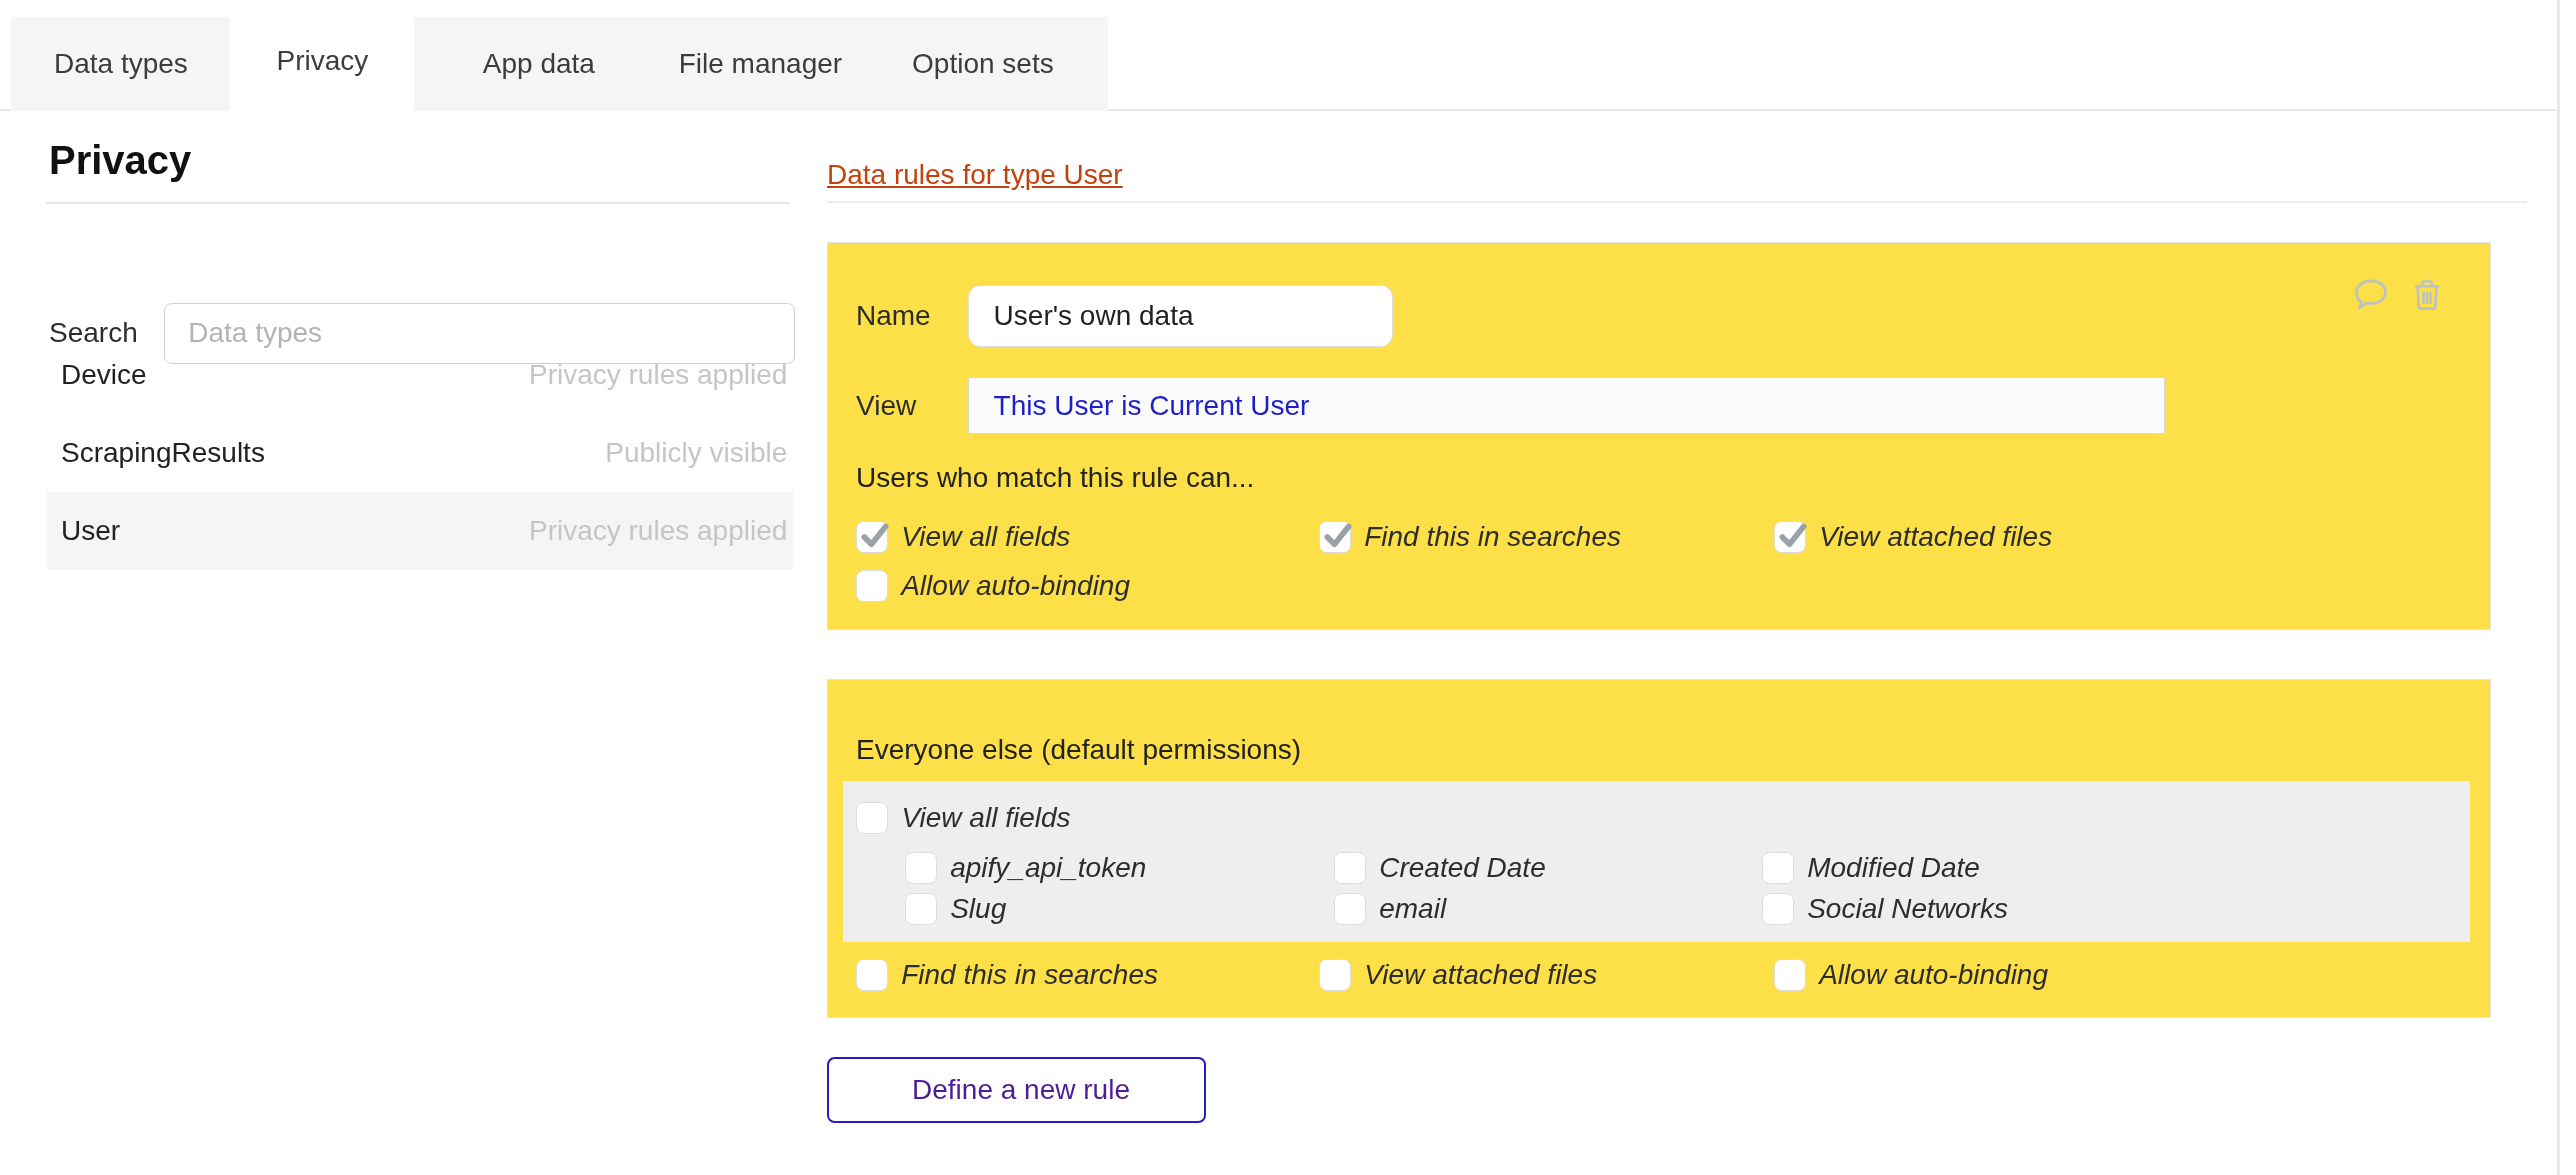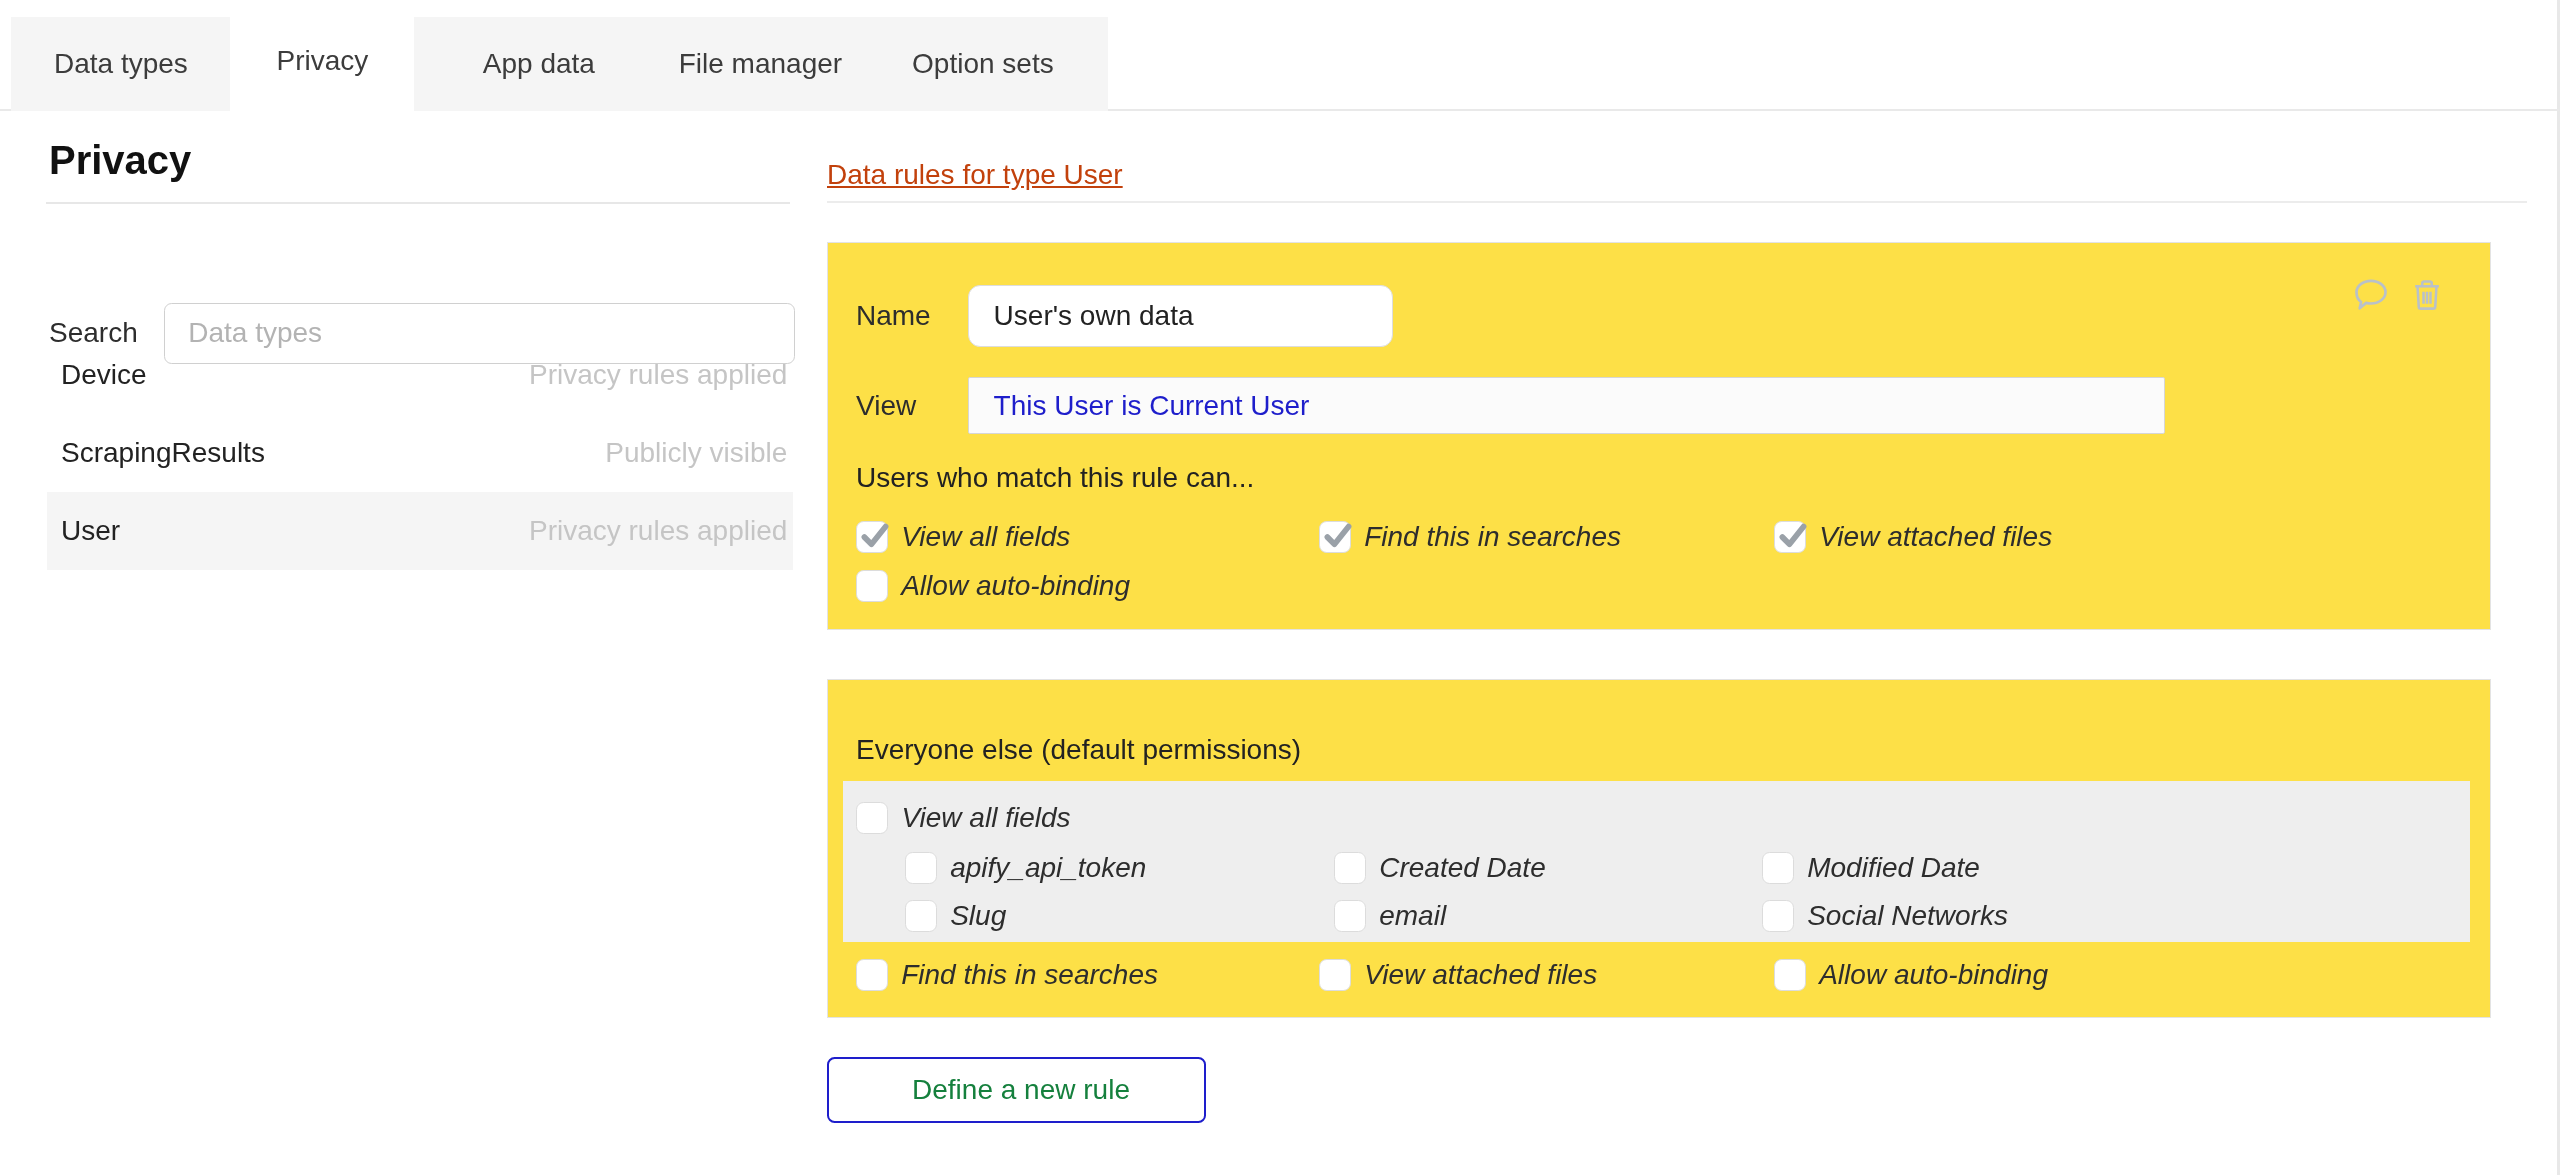"apify_api_token" .fields-grid { row-gap: 16px -> 9px }
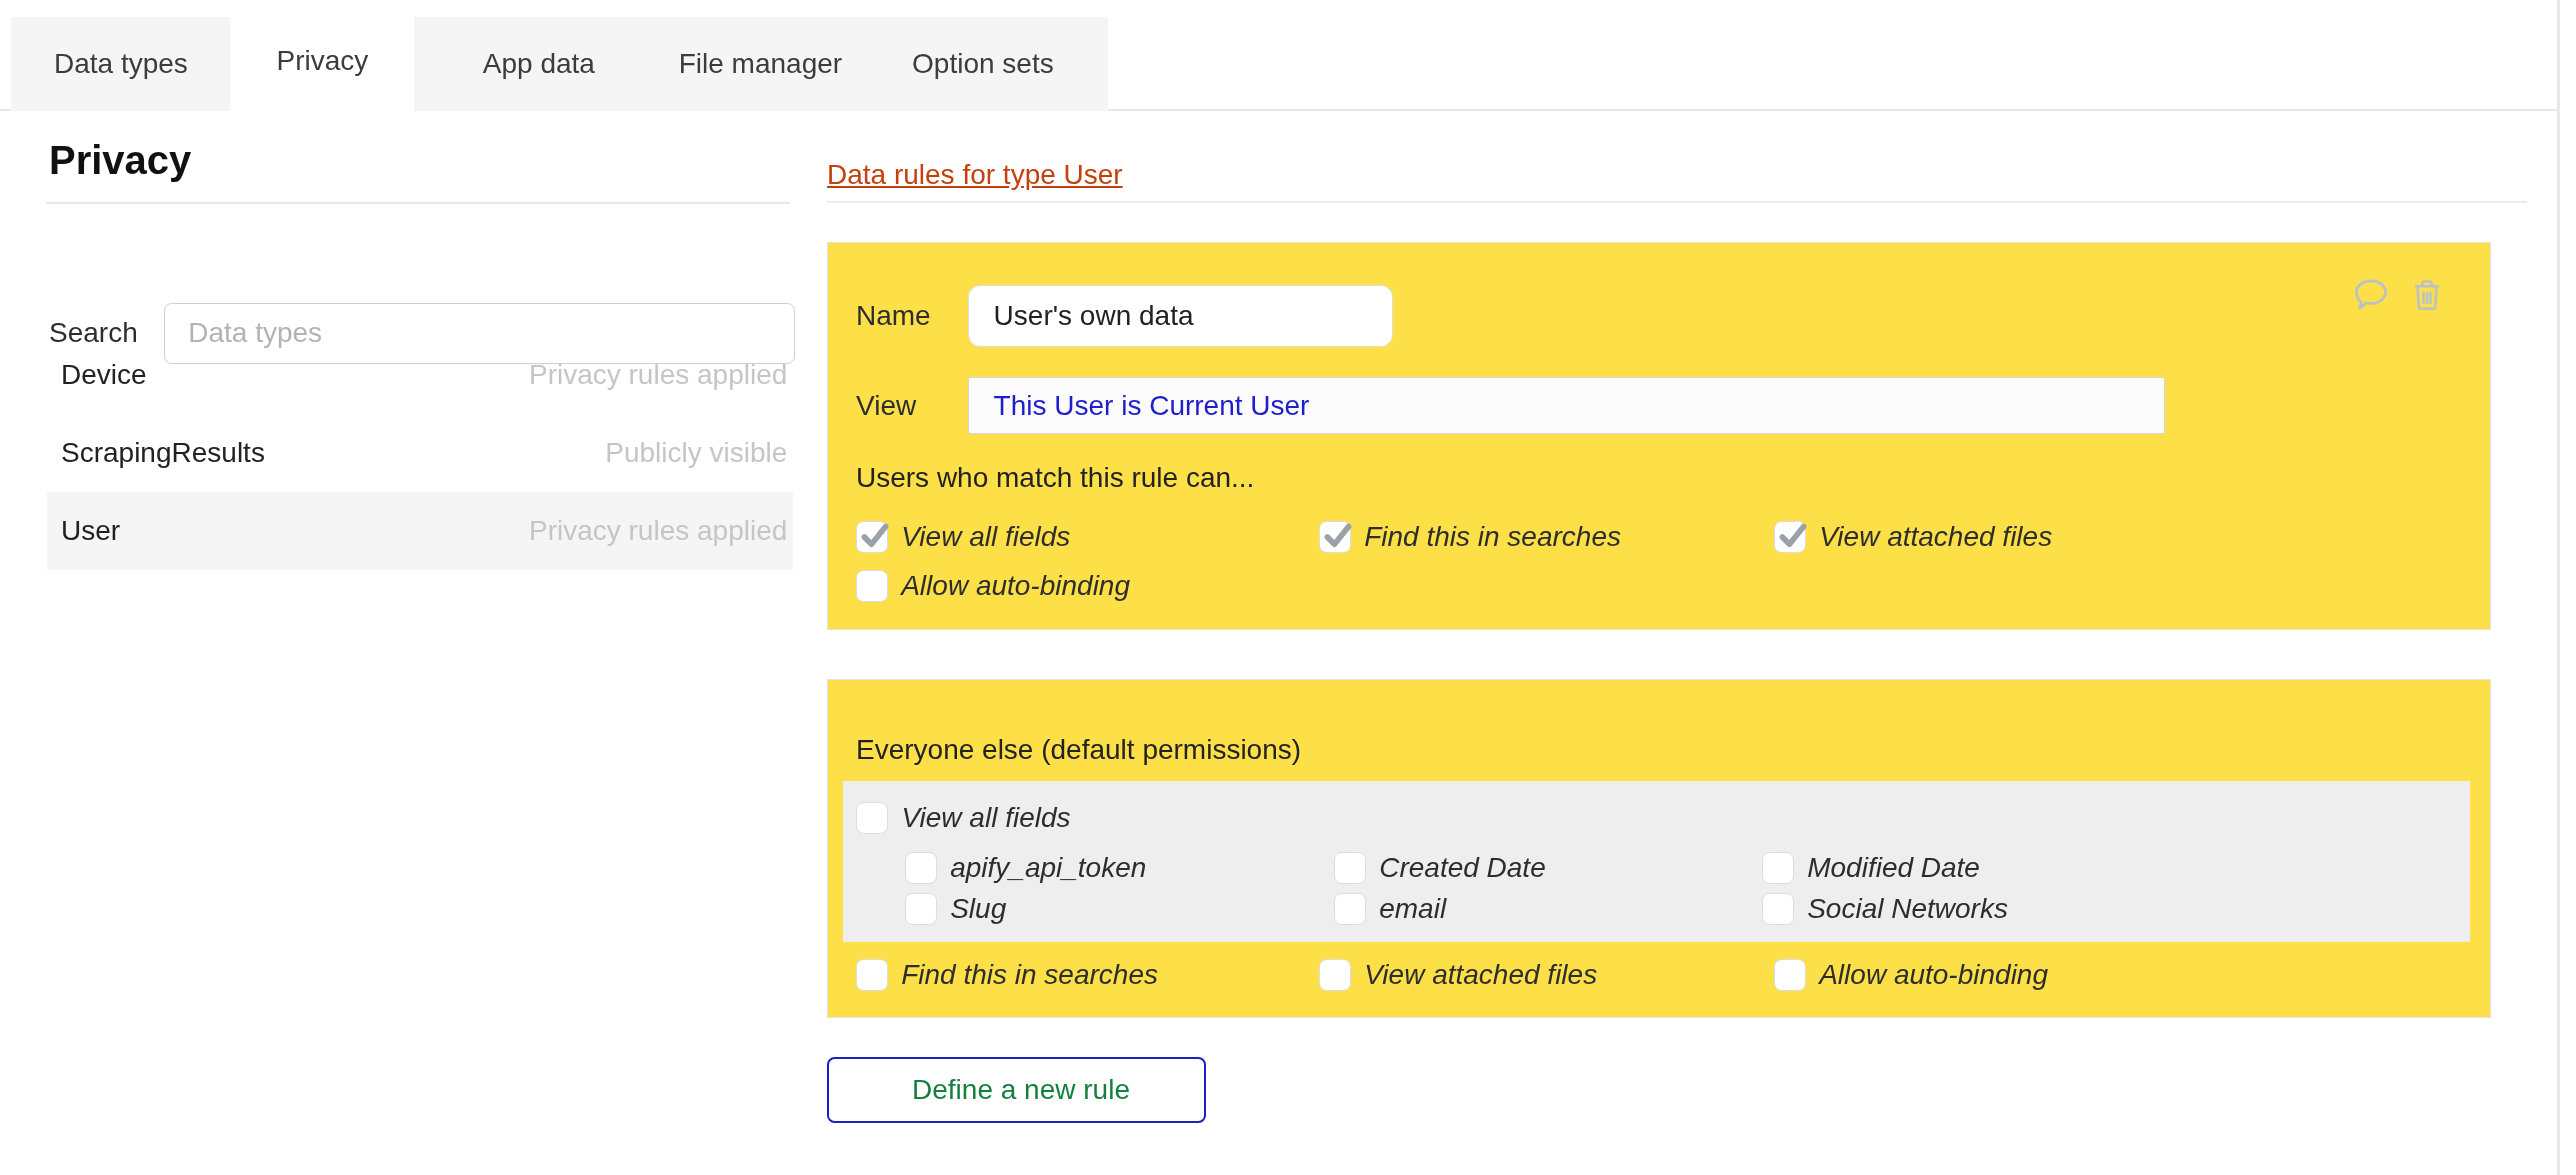"Define a new rule" button.new-rule-btn { color: #15803d -> #4c1d95 }
